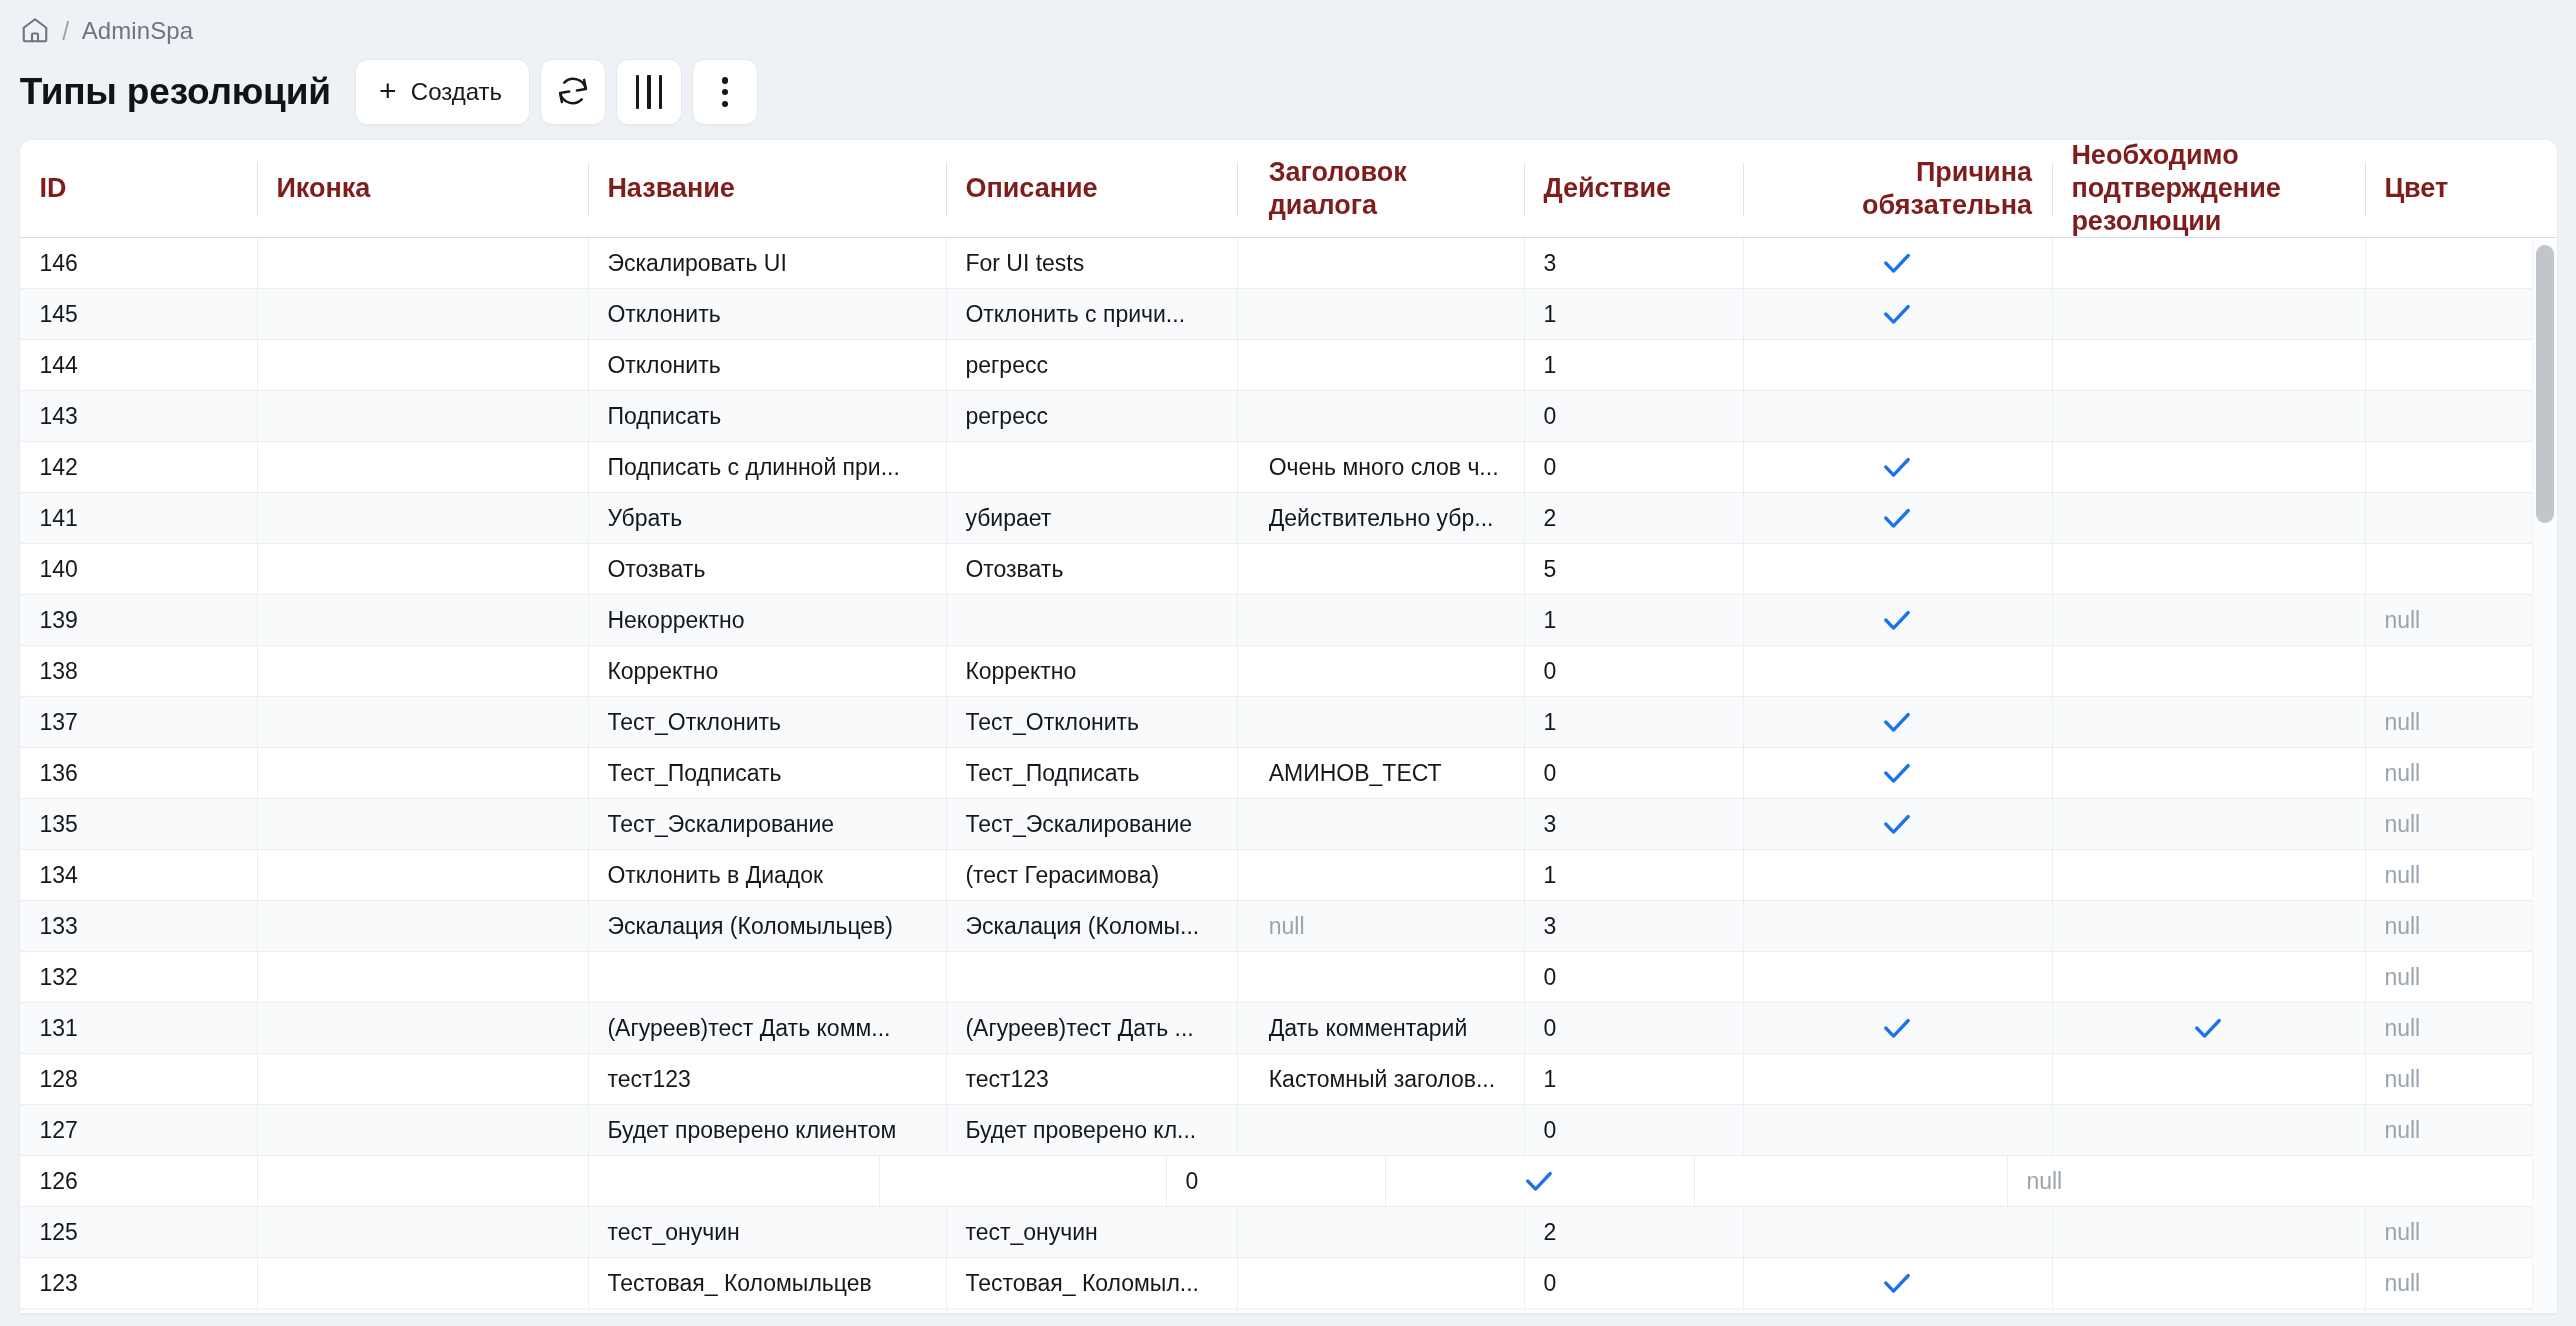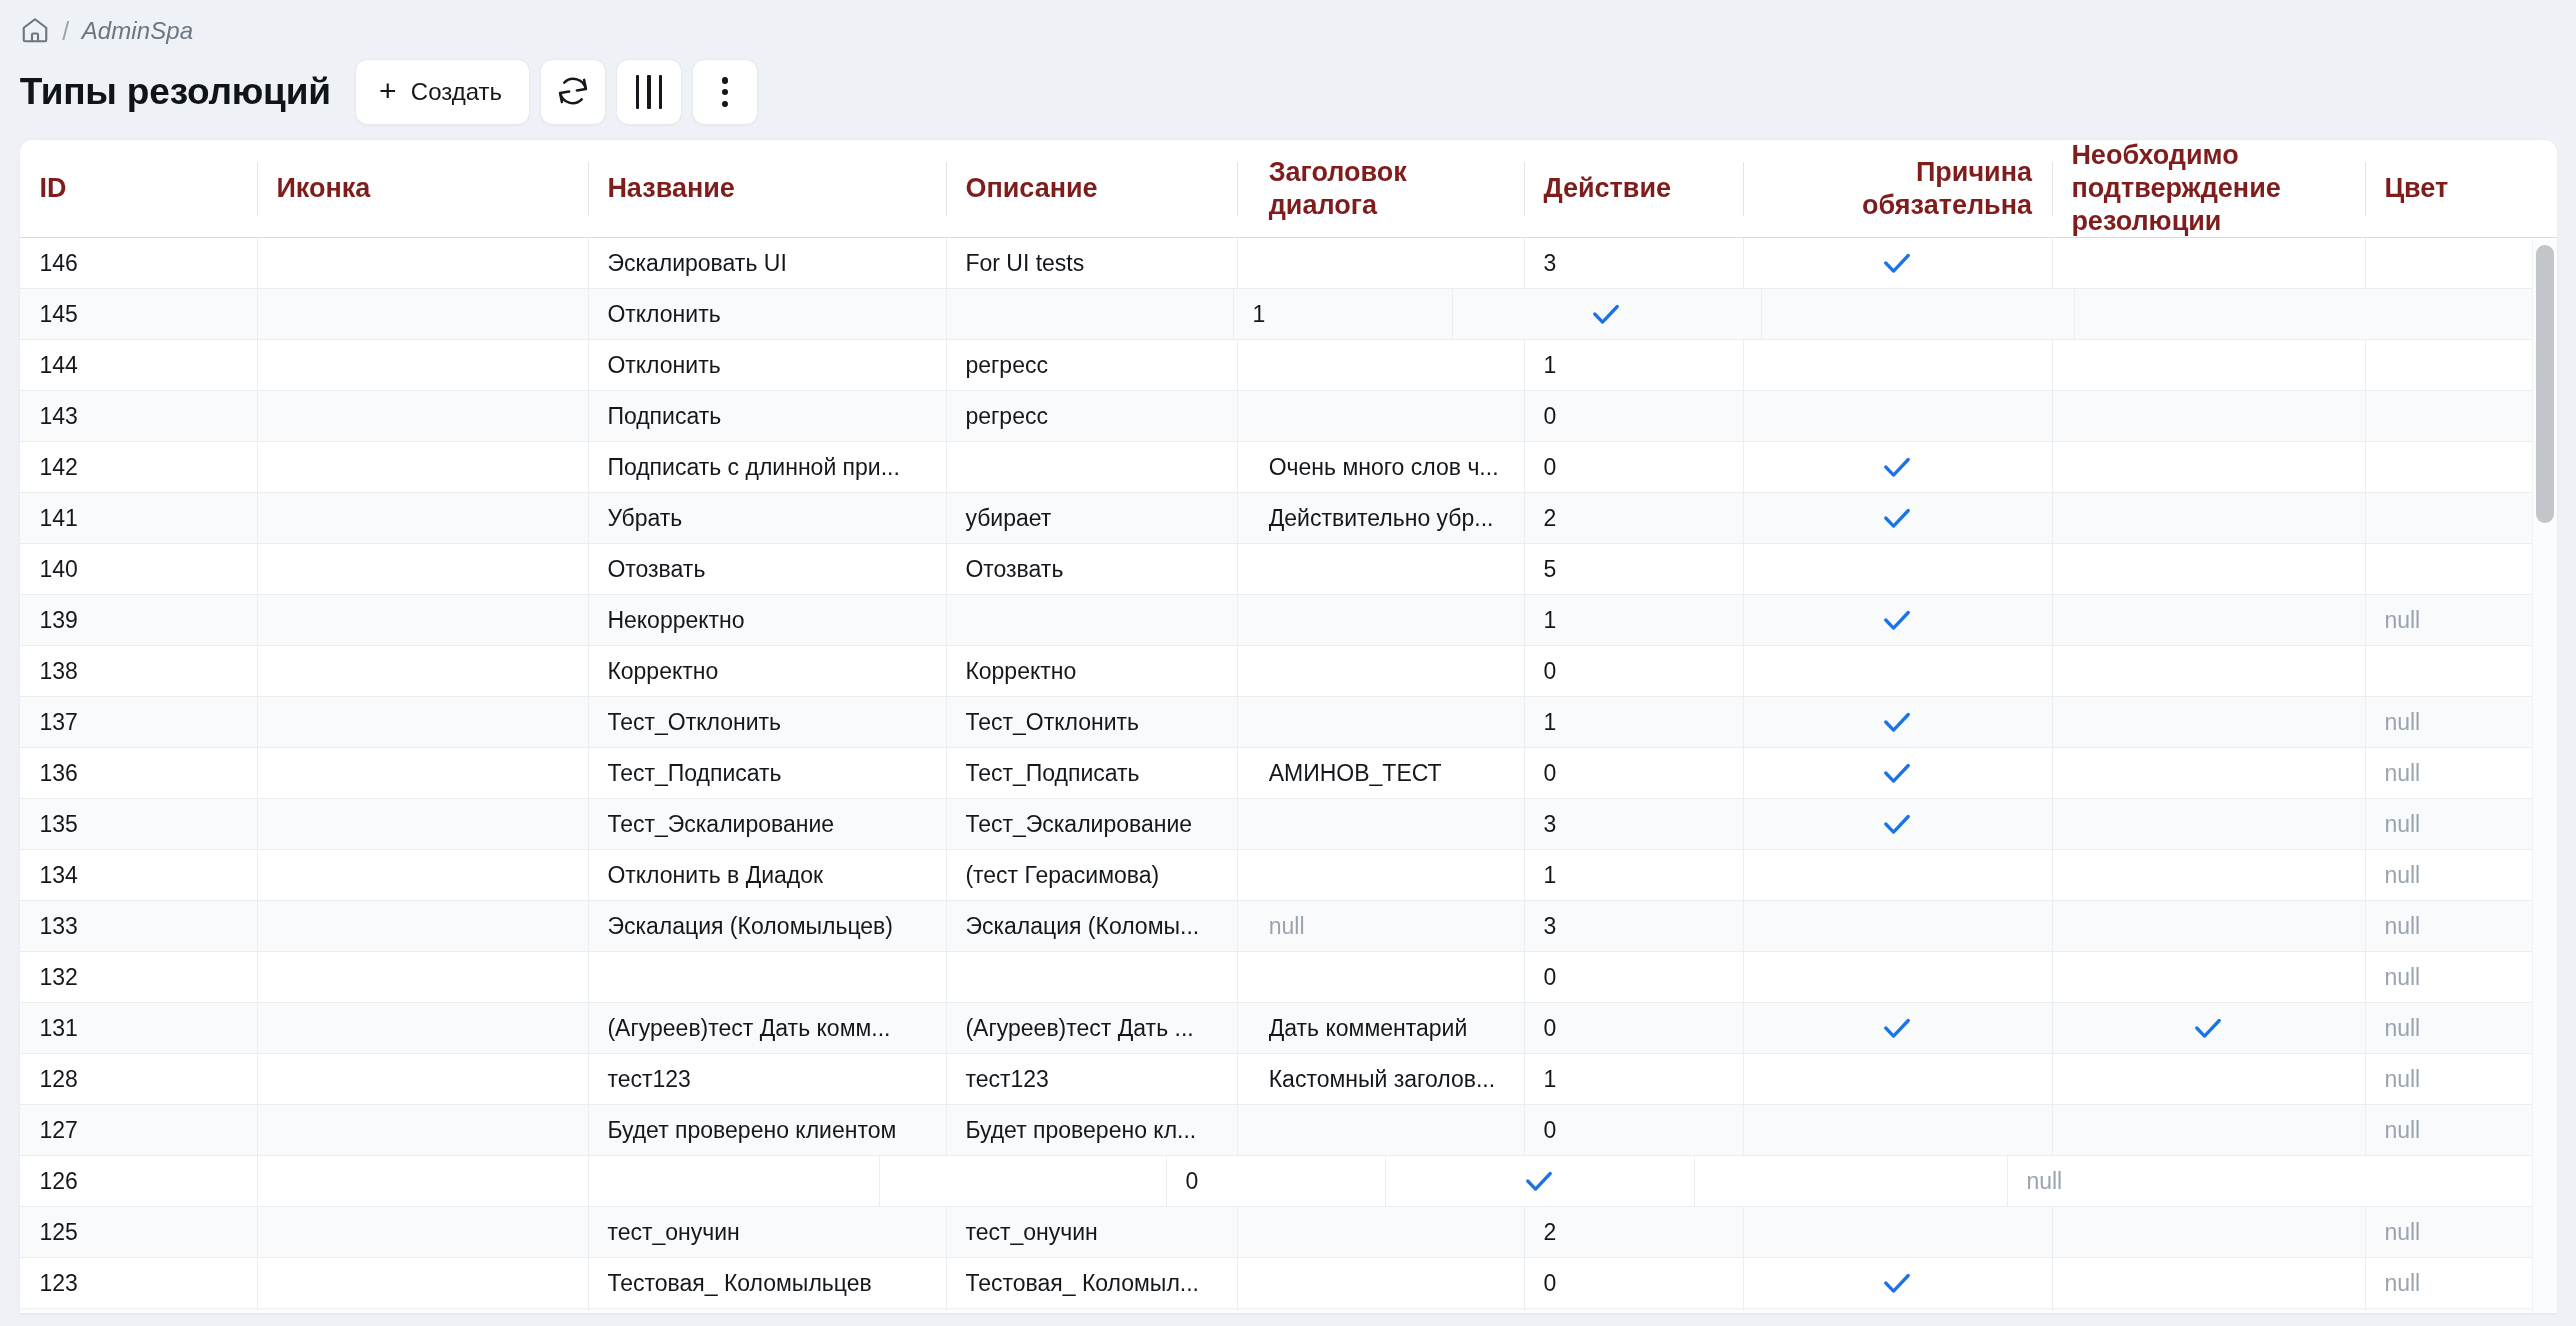"AdminSpa" .crumb-text { font-style: italic -> none }
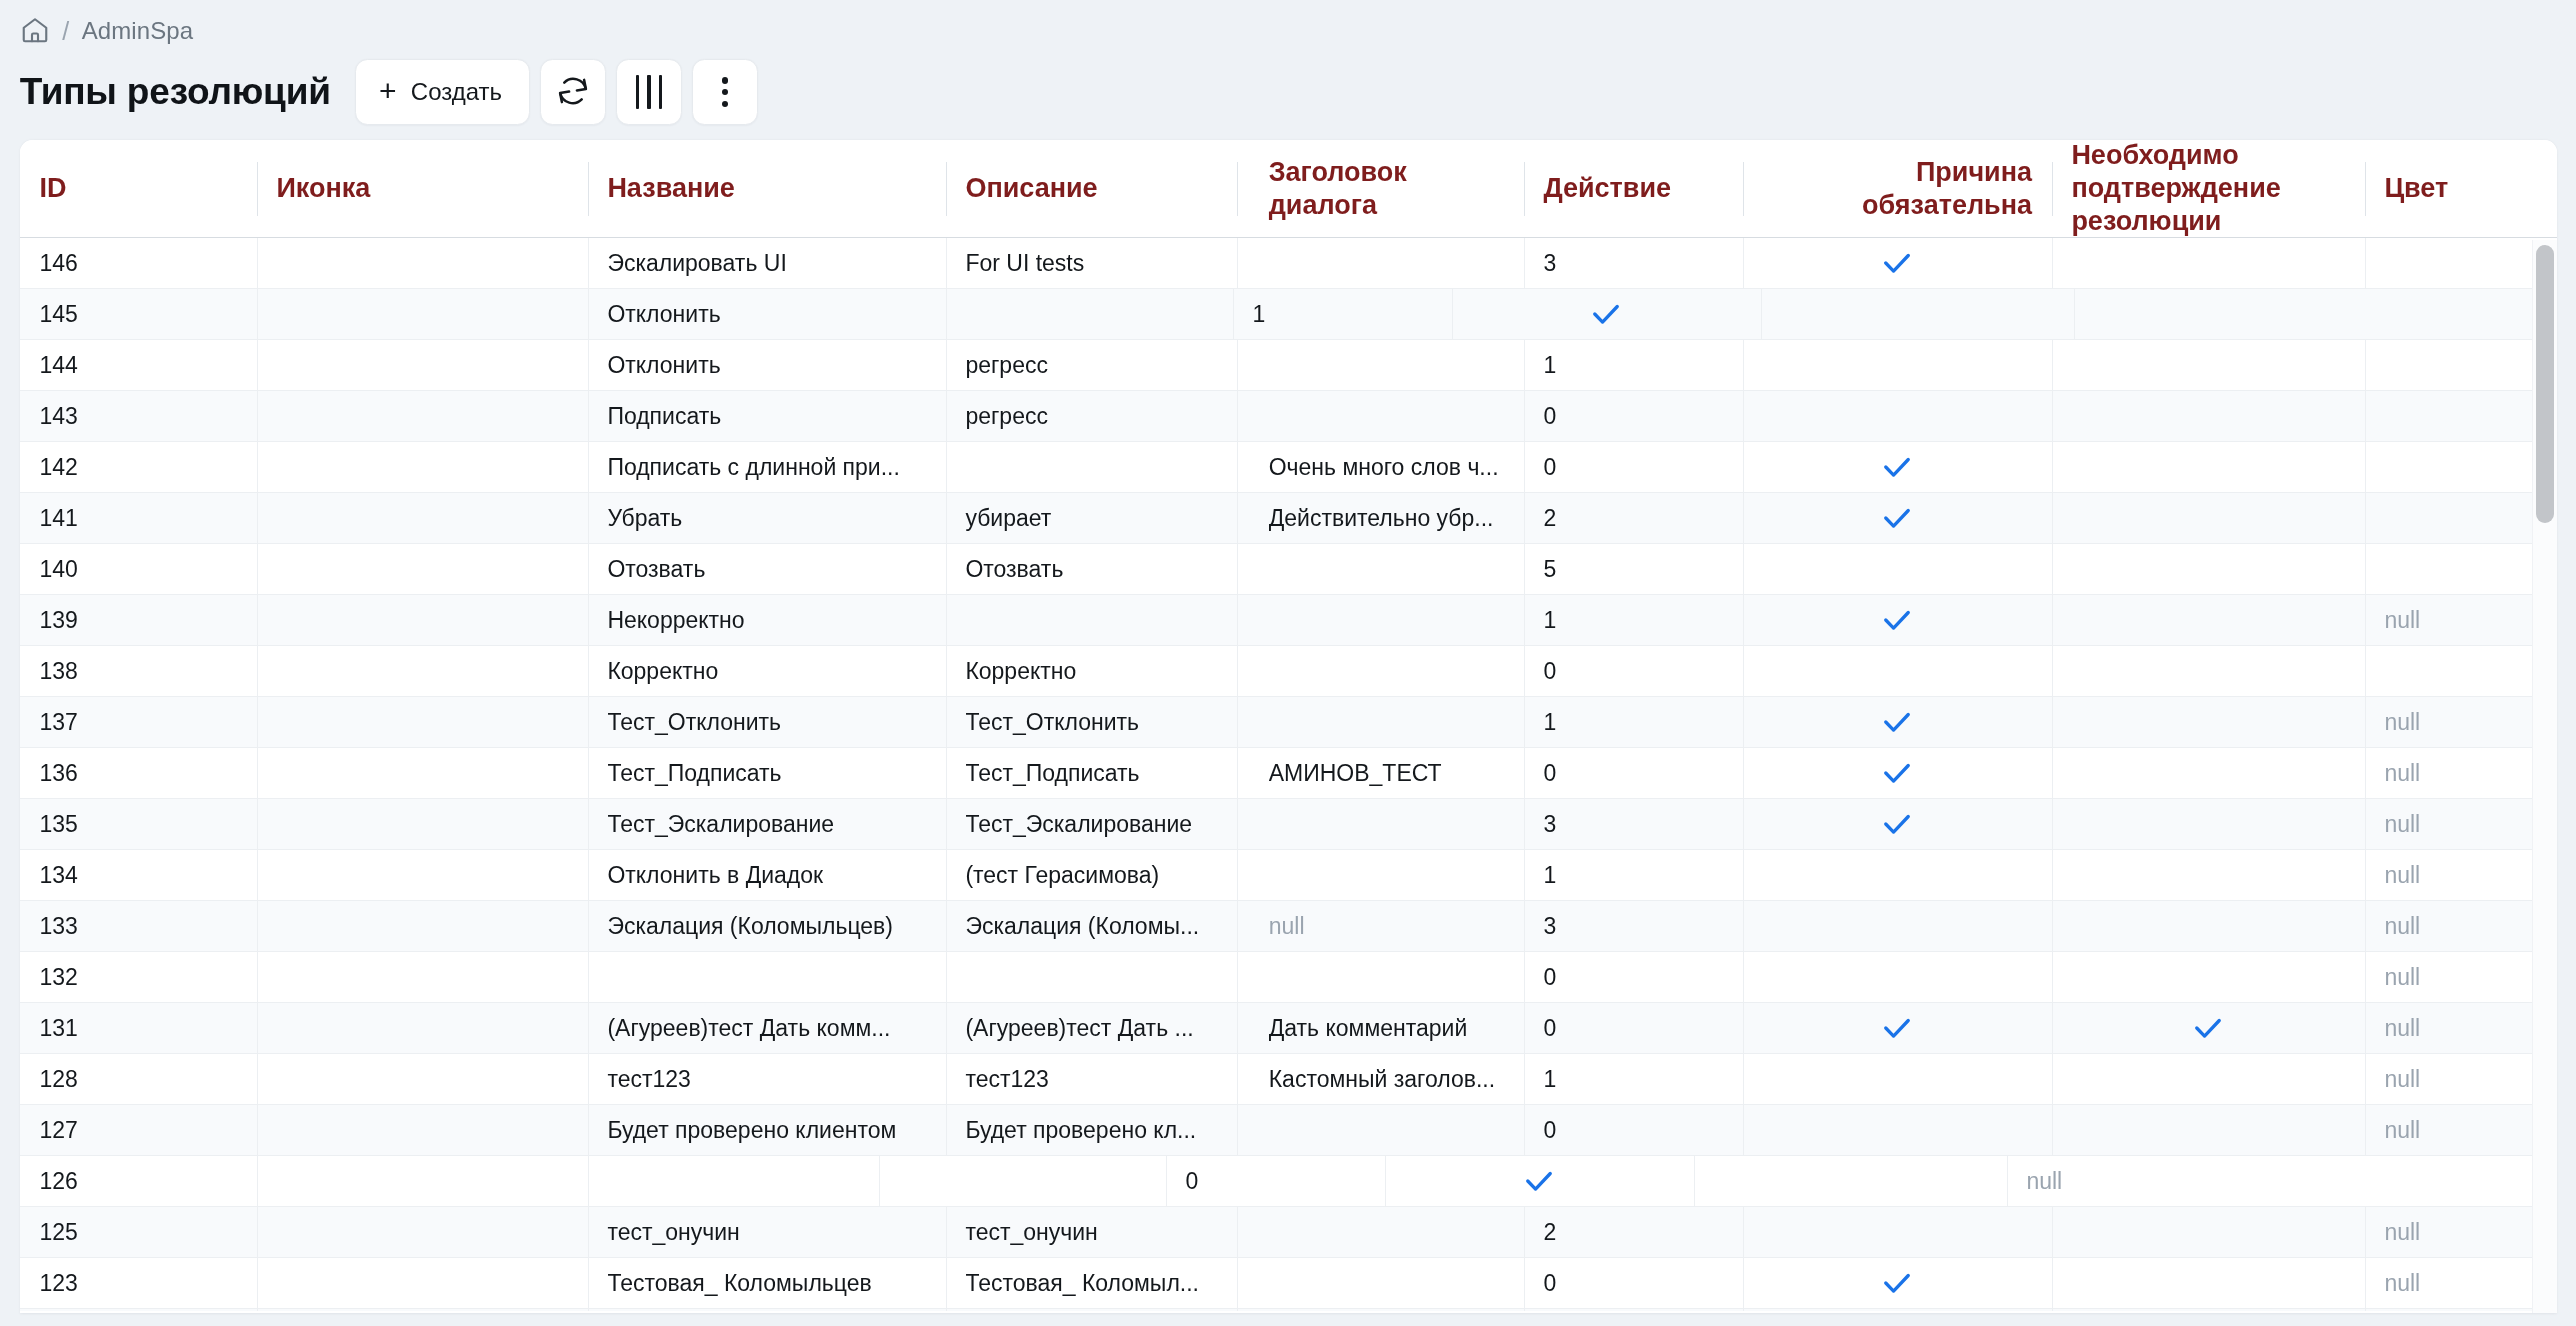"Отклонить с причи..." div.cell { html: none -> <div> <span>Отклонить с причи...</span> </div> }
